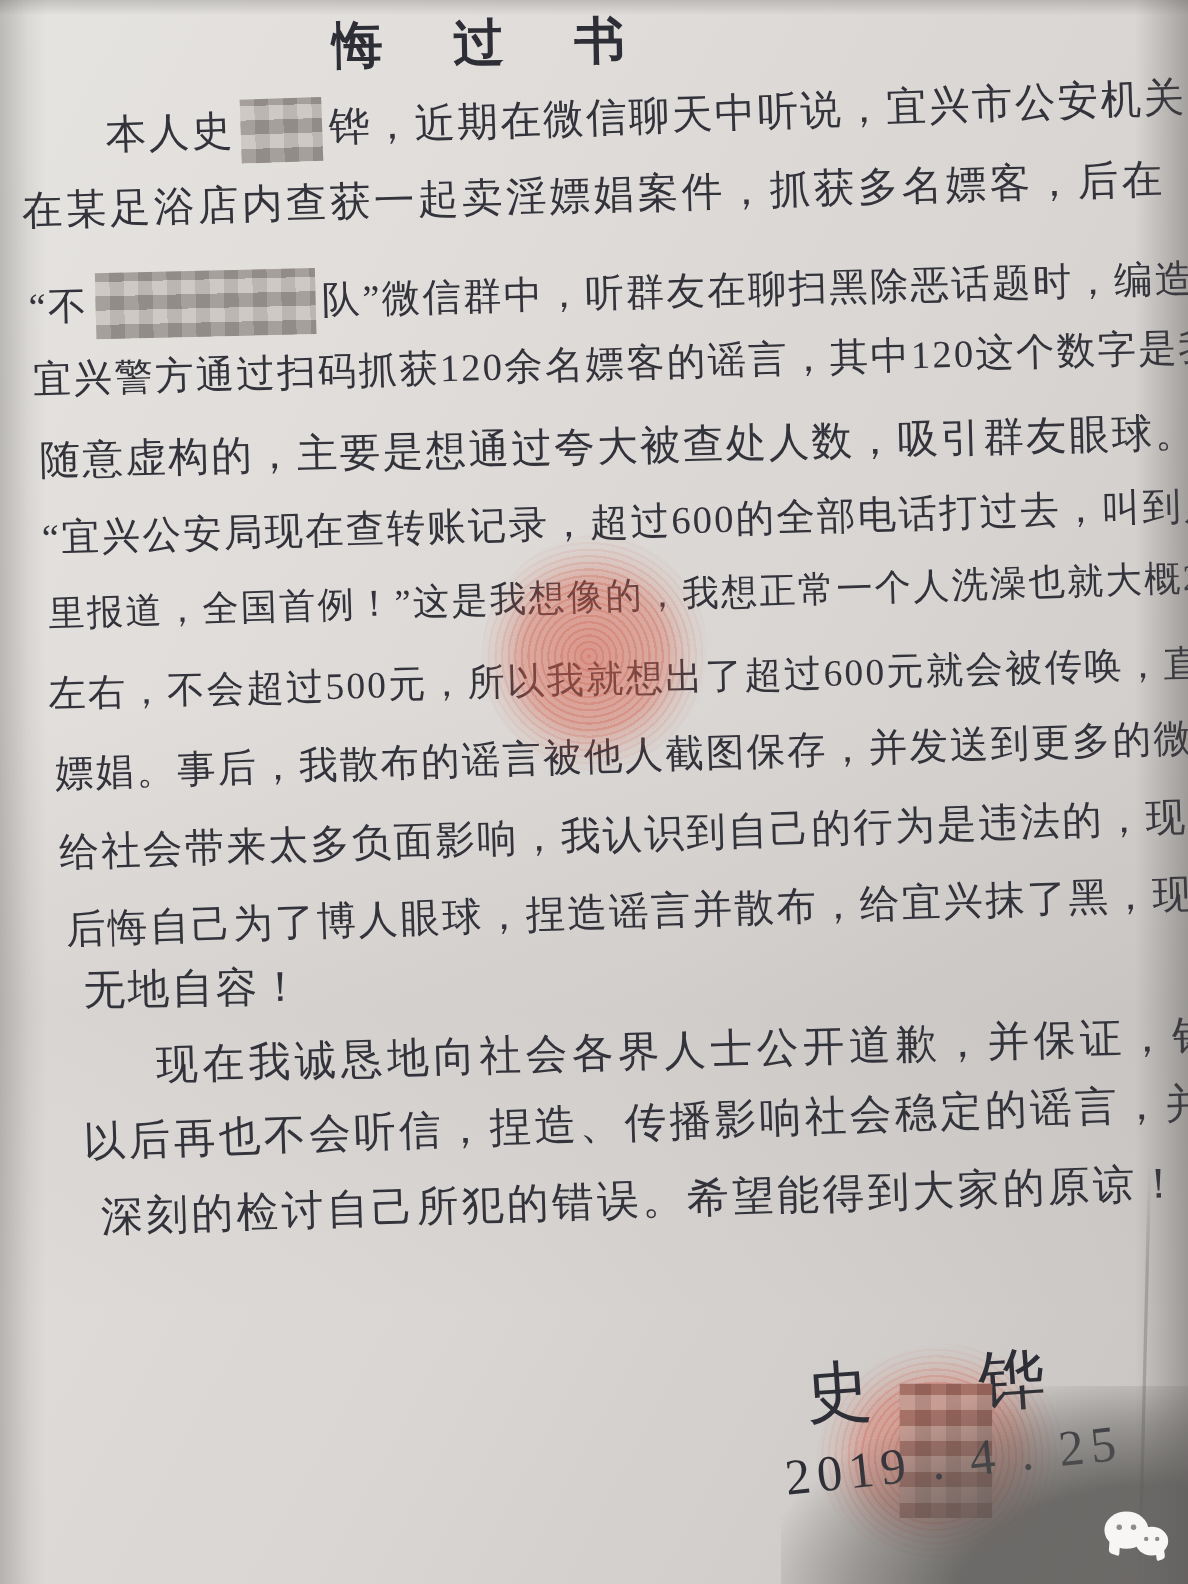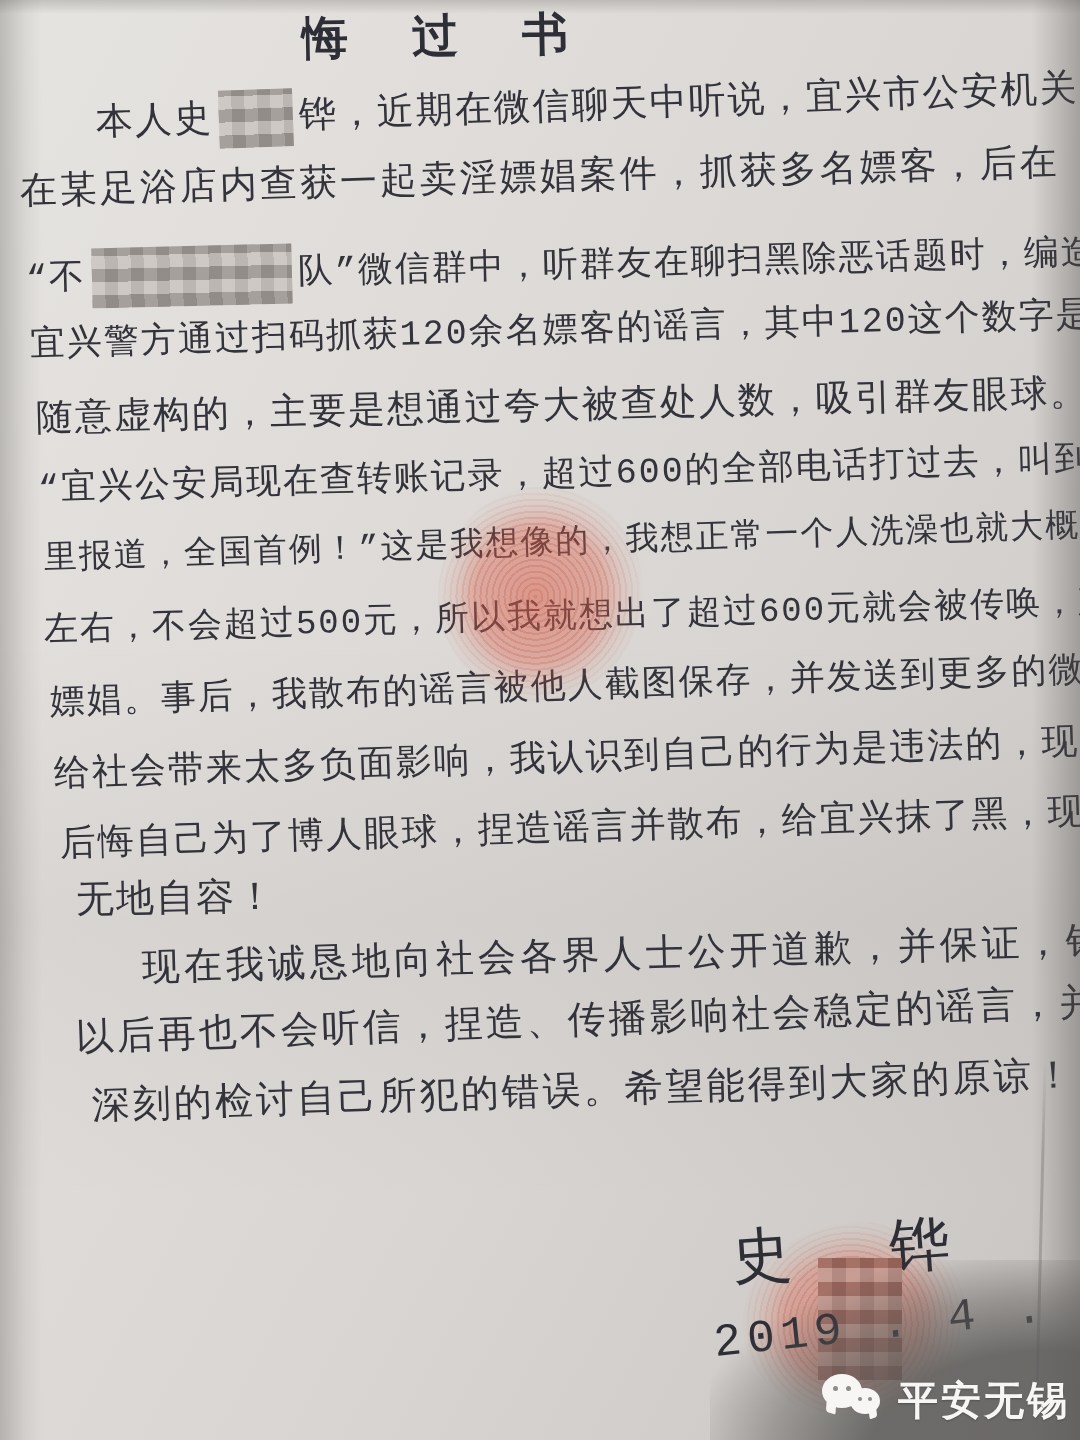"悔过书" #page { font-family: Liberation Mono, monospace -> Liberation Serif, serif }
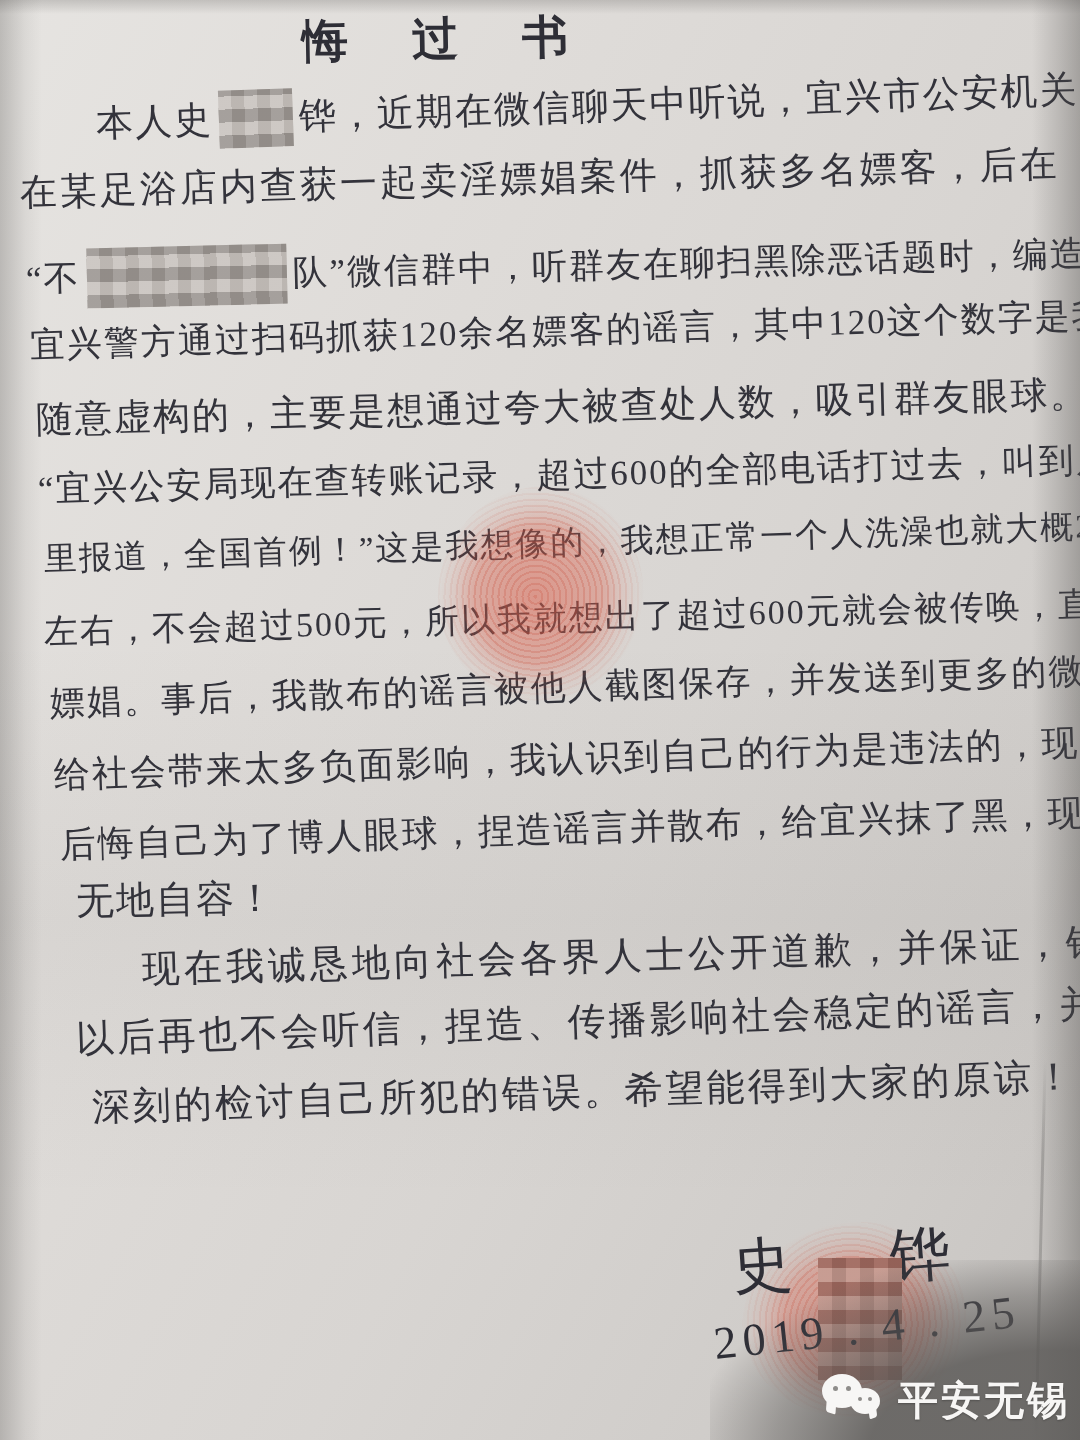"平安无锡" div.wm-text { html: <div>平安无锡</div> -> none }
